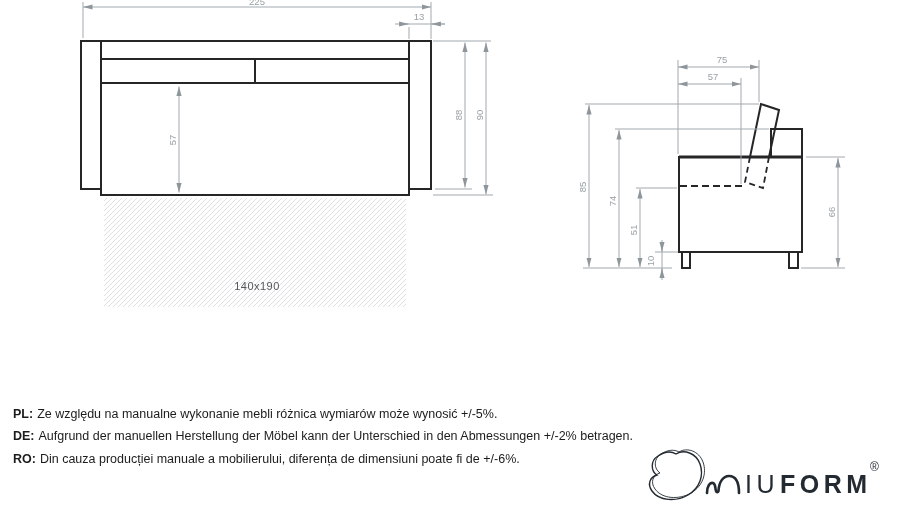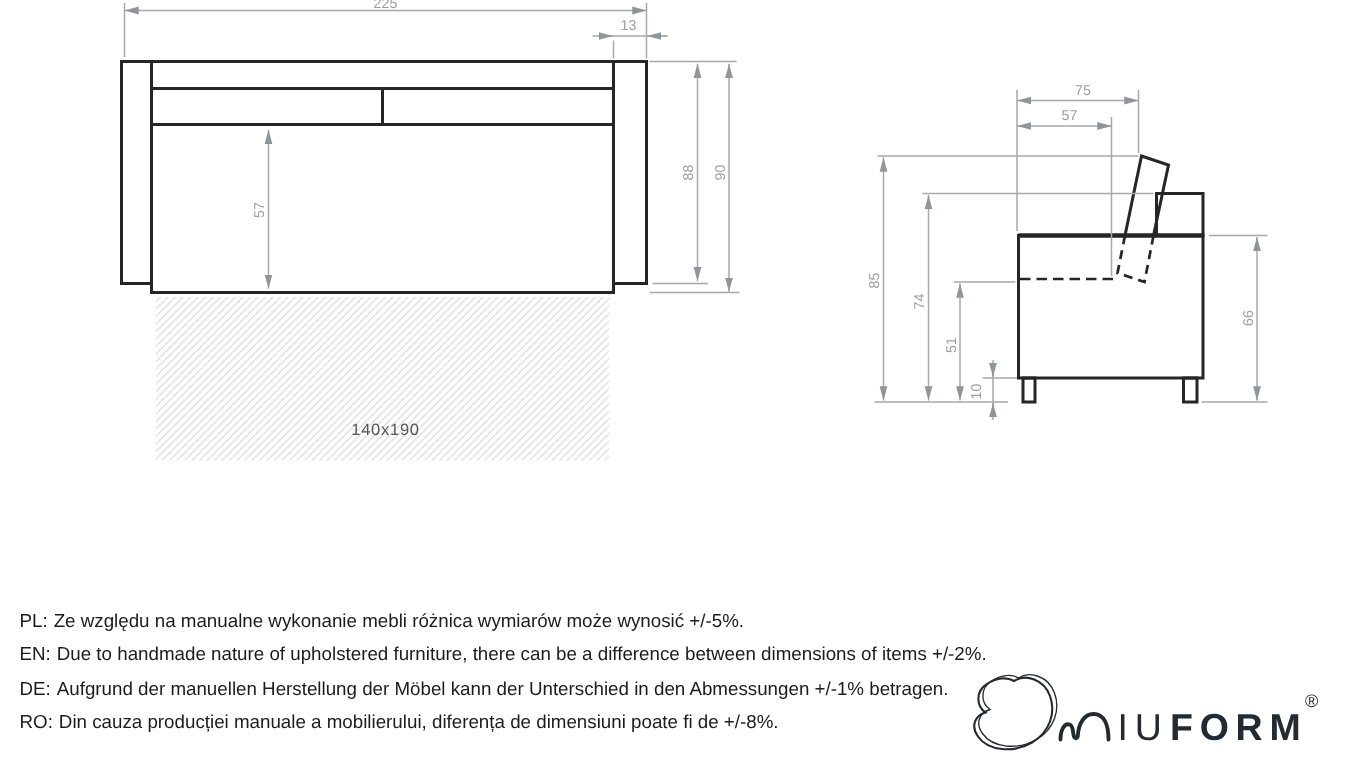"PL:" .note-label { font-weight: normal -> bold }
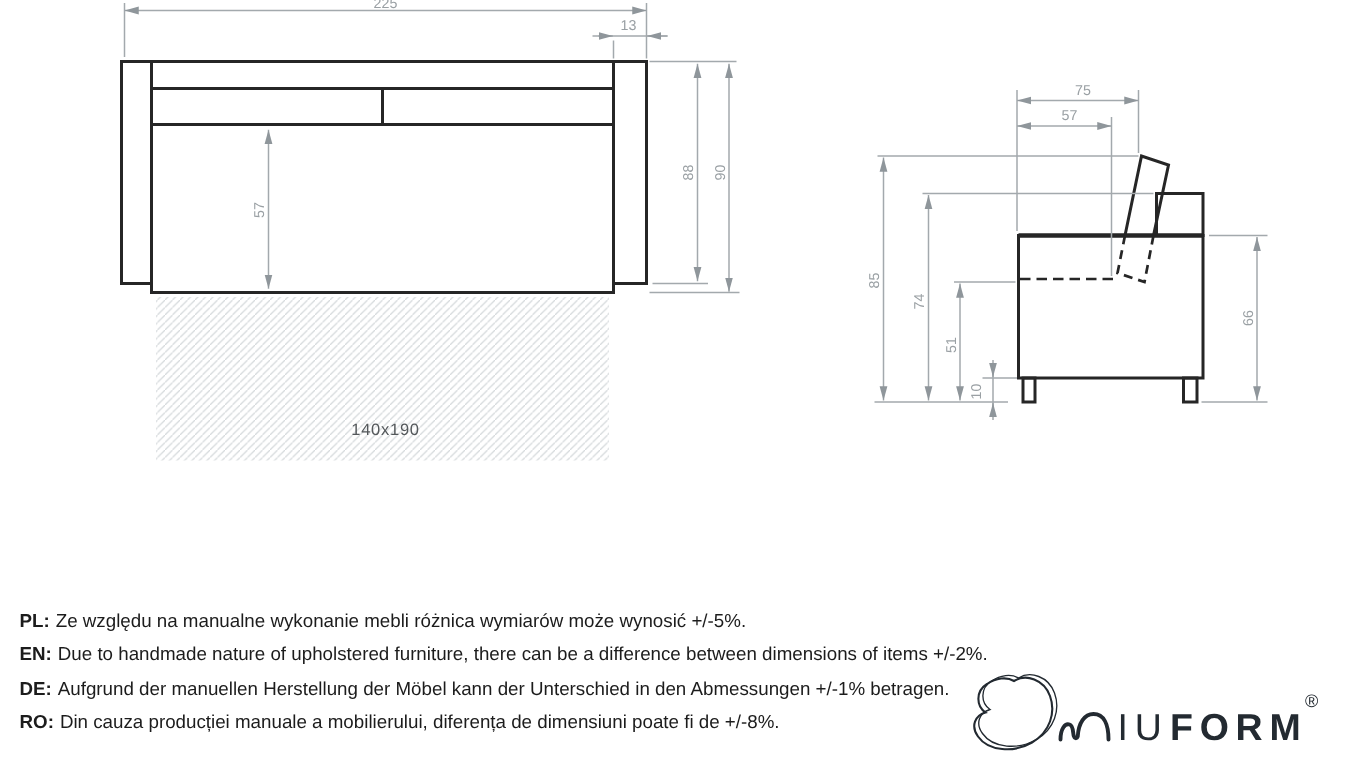"EN: Due to handmade nature" div.note-line { html: <div><span>EN:</span><span>Due to handmade nature of upholstered furniture, there can be a difference between dimensions of items +/-2%.</span></div> -> none }
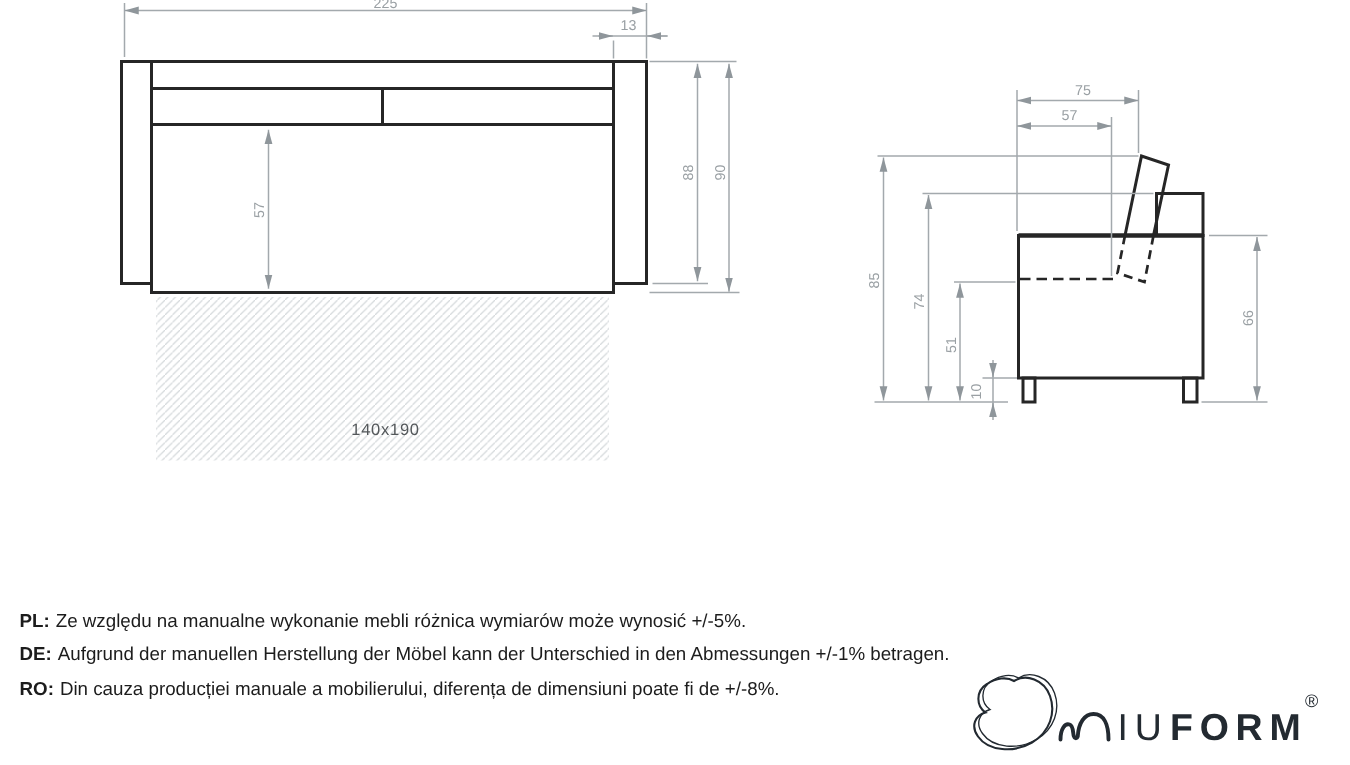"Aufgrund der manuellen Herstellung der" span { text: +/-1% -> +/-2% }
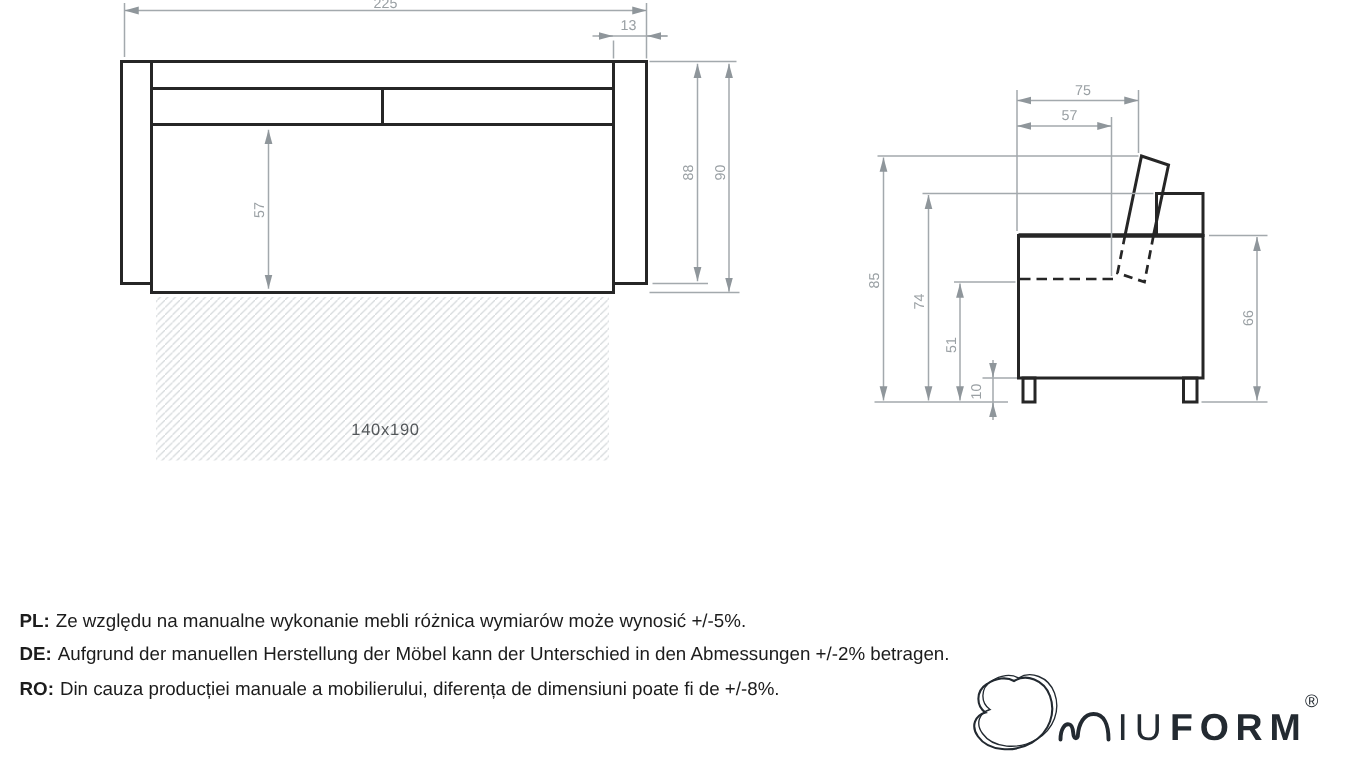"Din cauza producției manuale a" span { text: +/-8% -> +/-6% }
